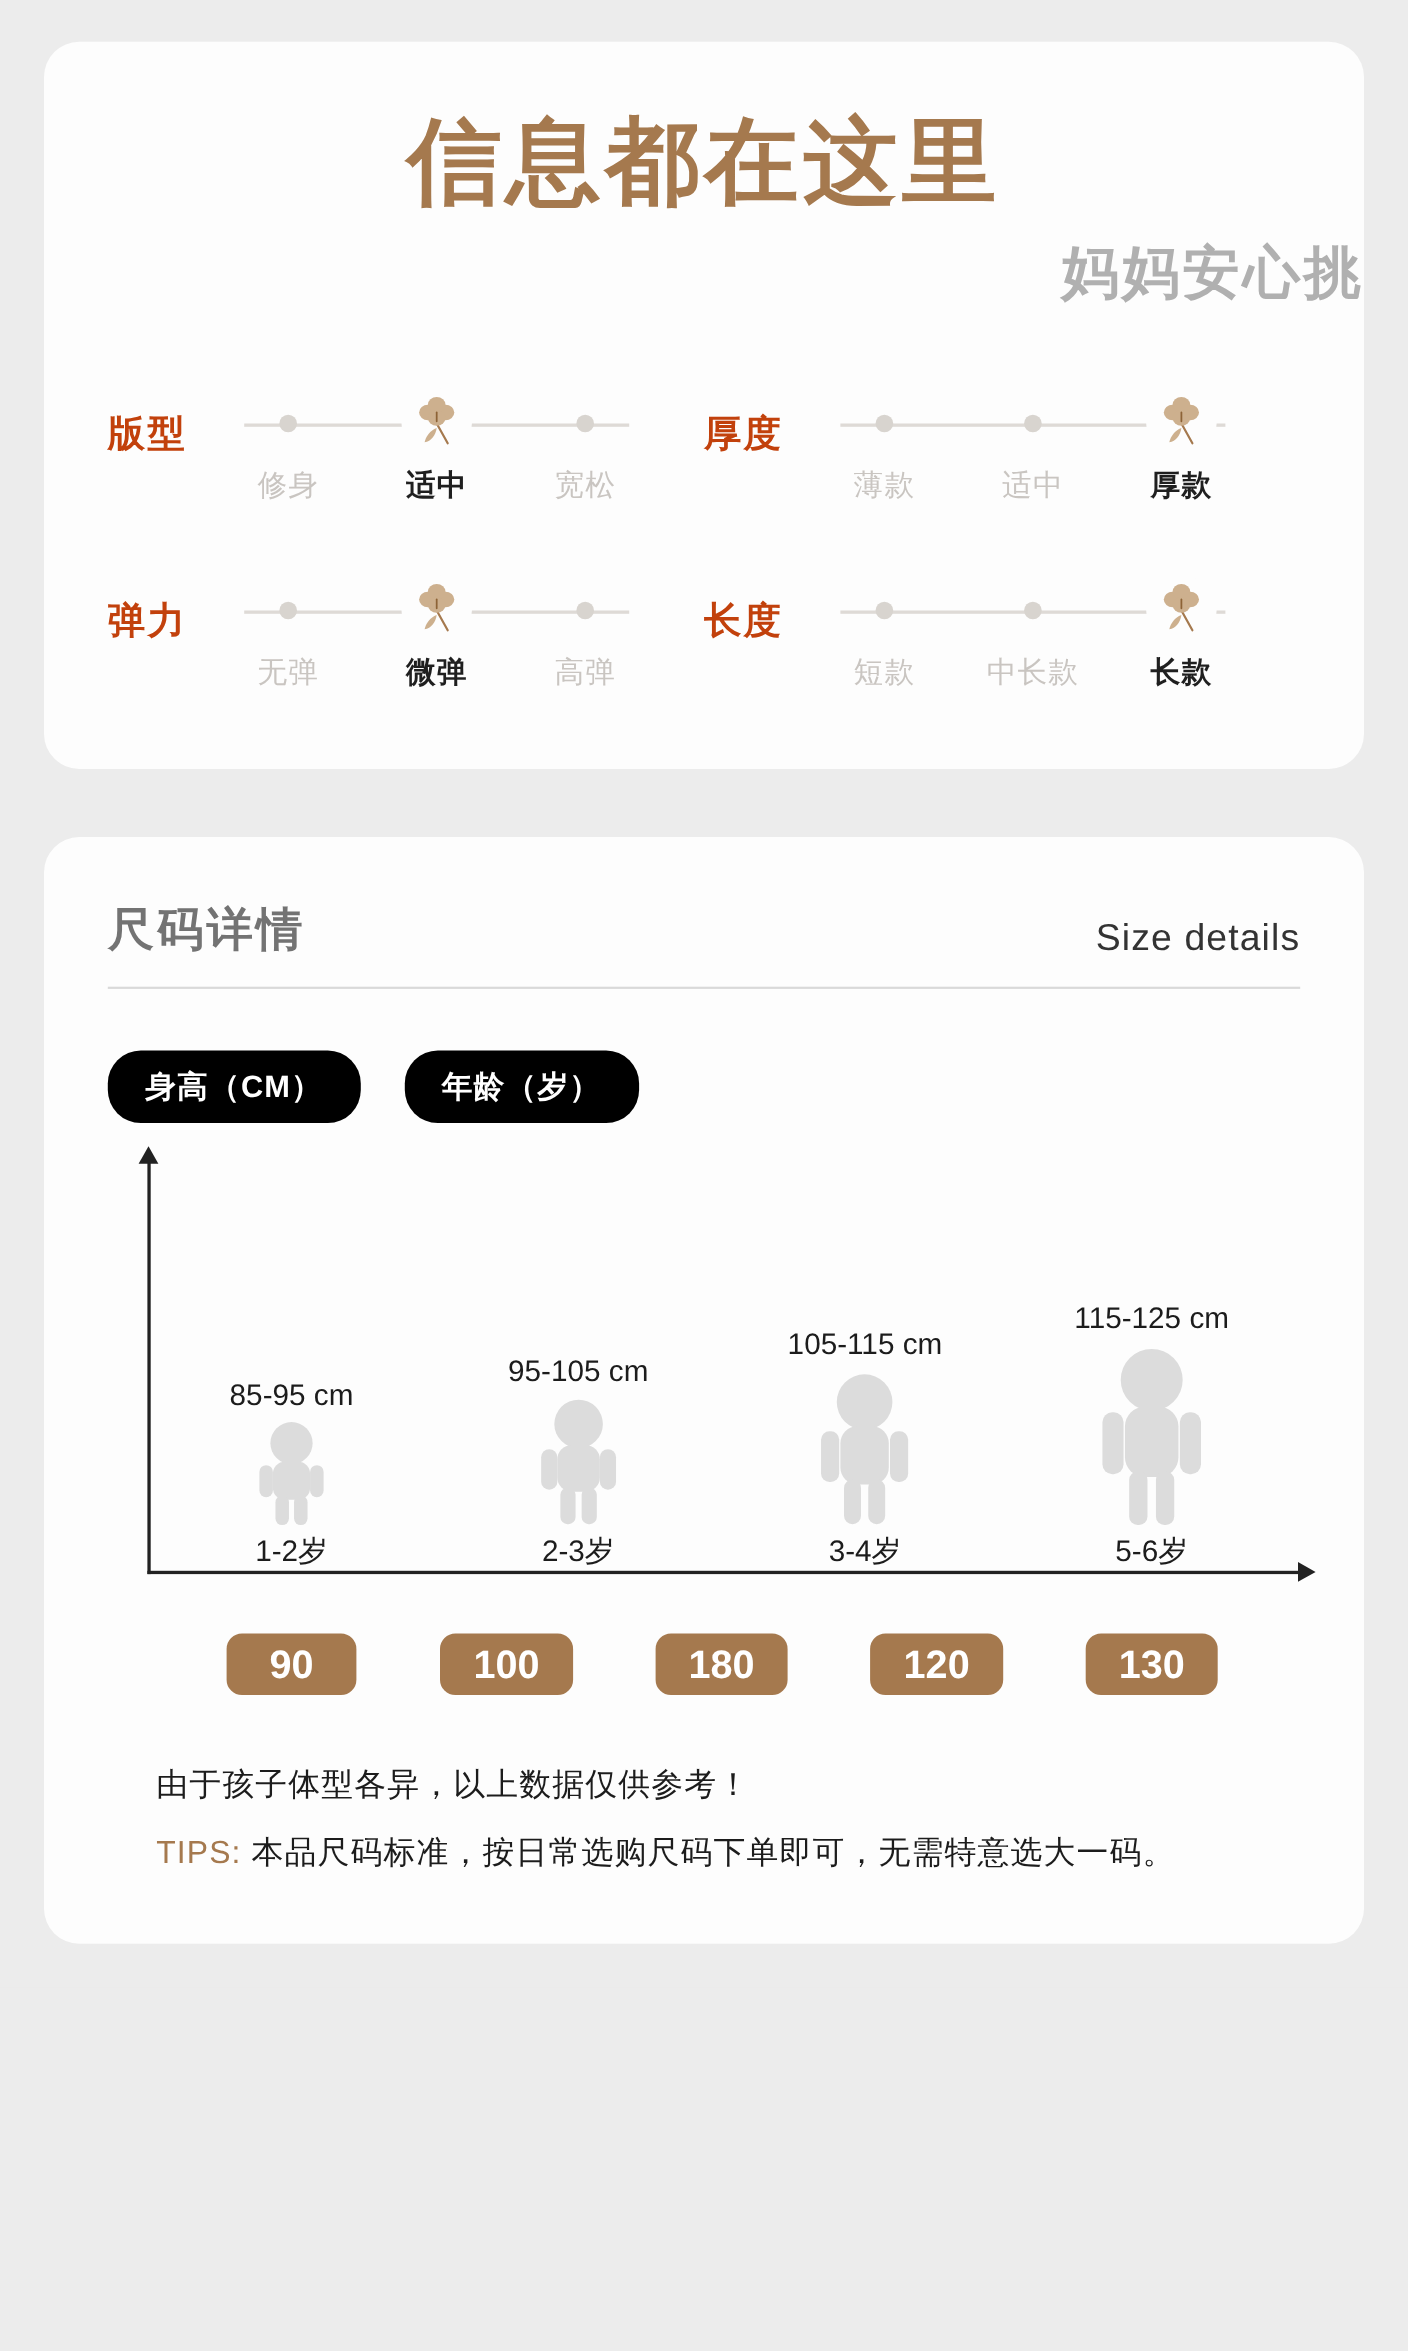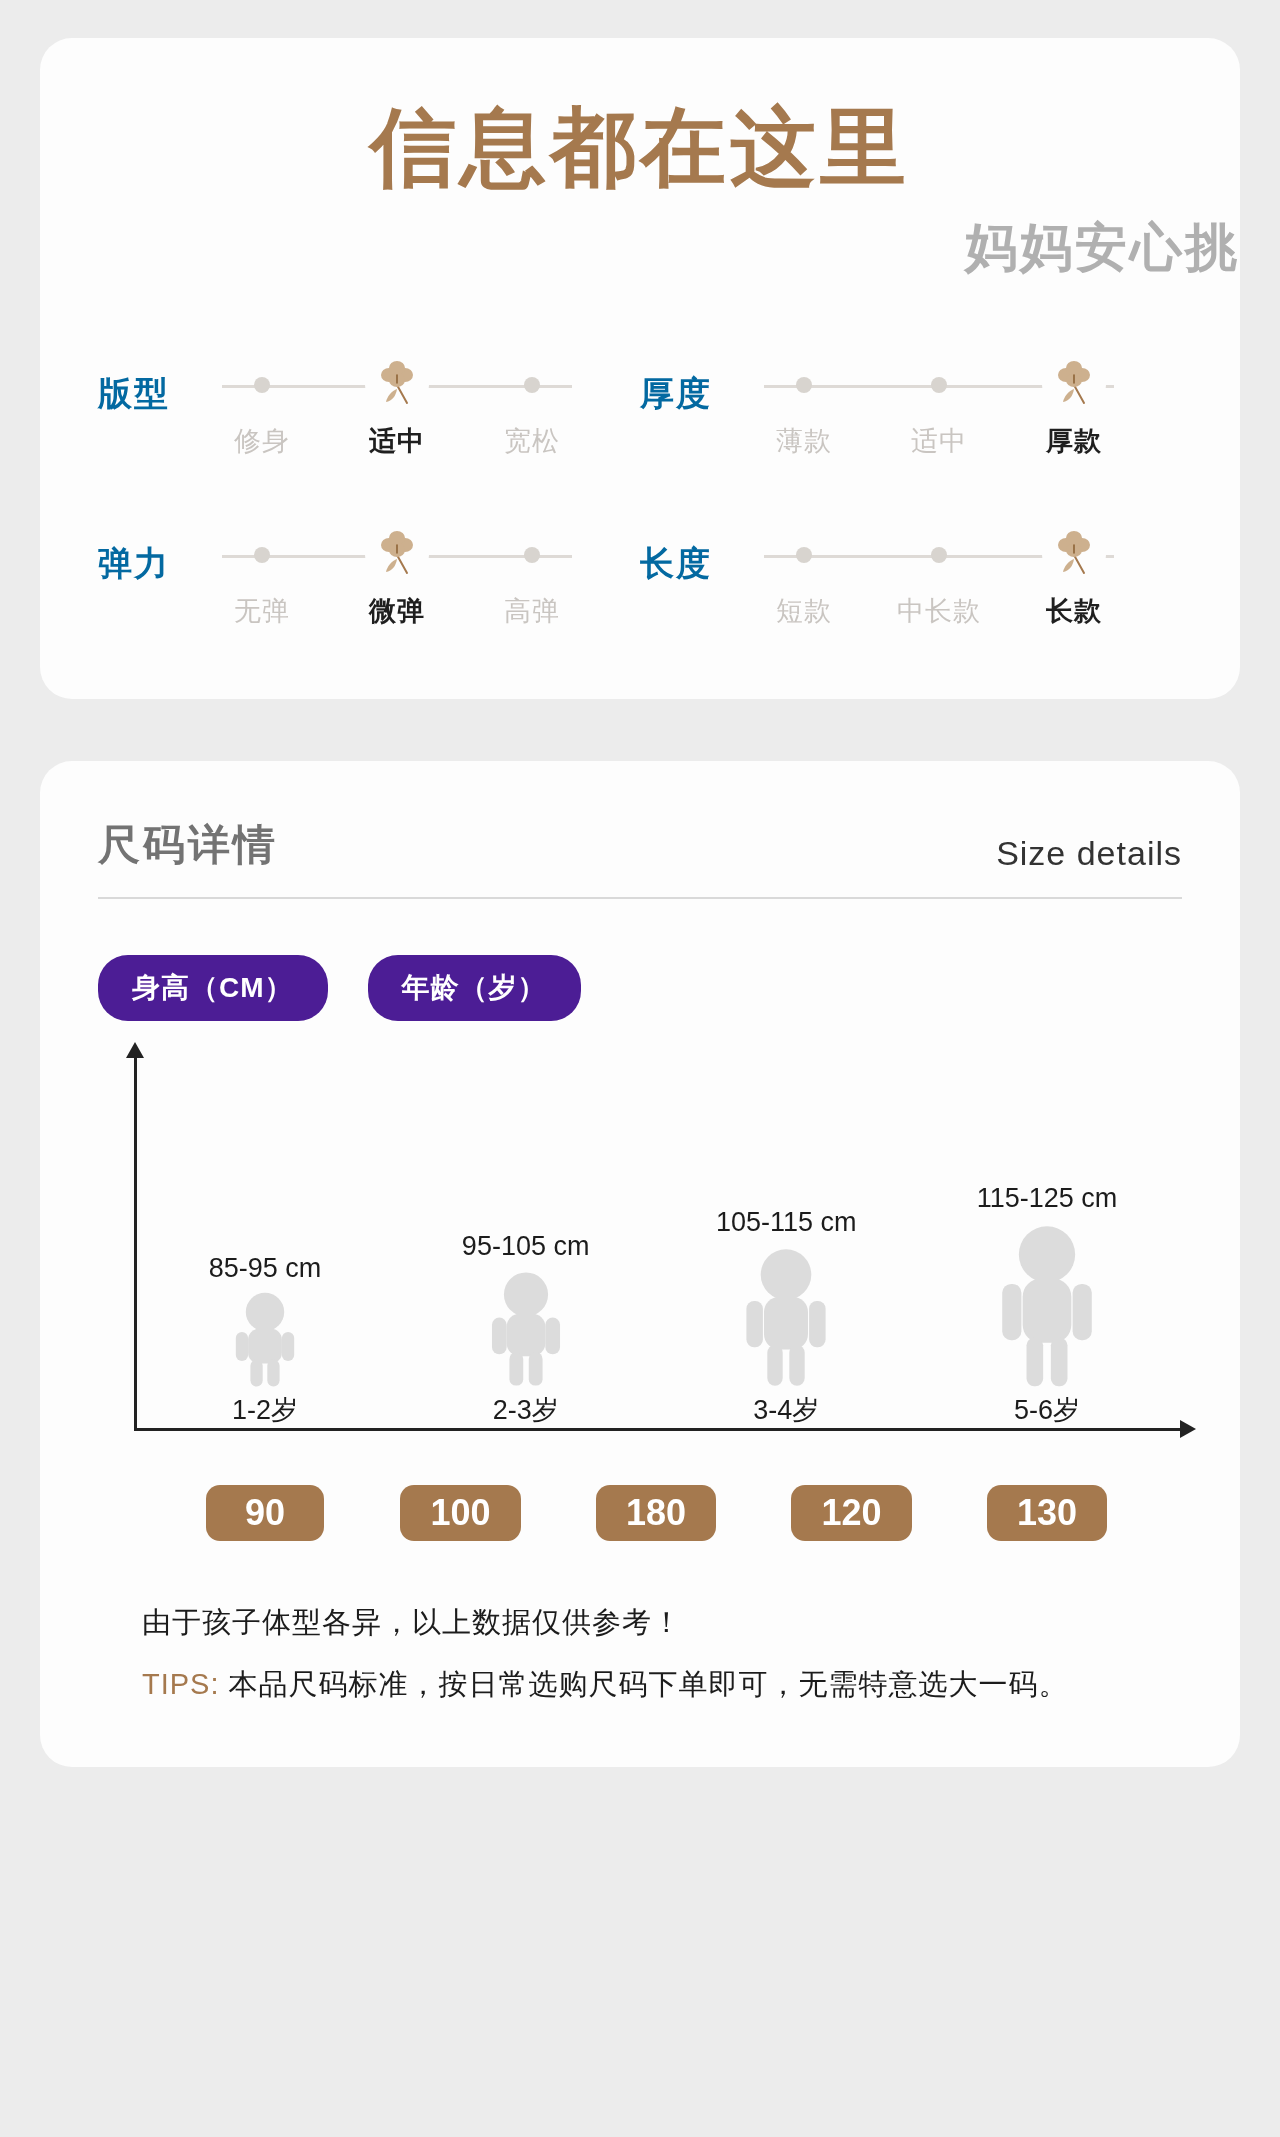"版型" .attr-label { color: #0369a1 -> #c2410c }
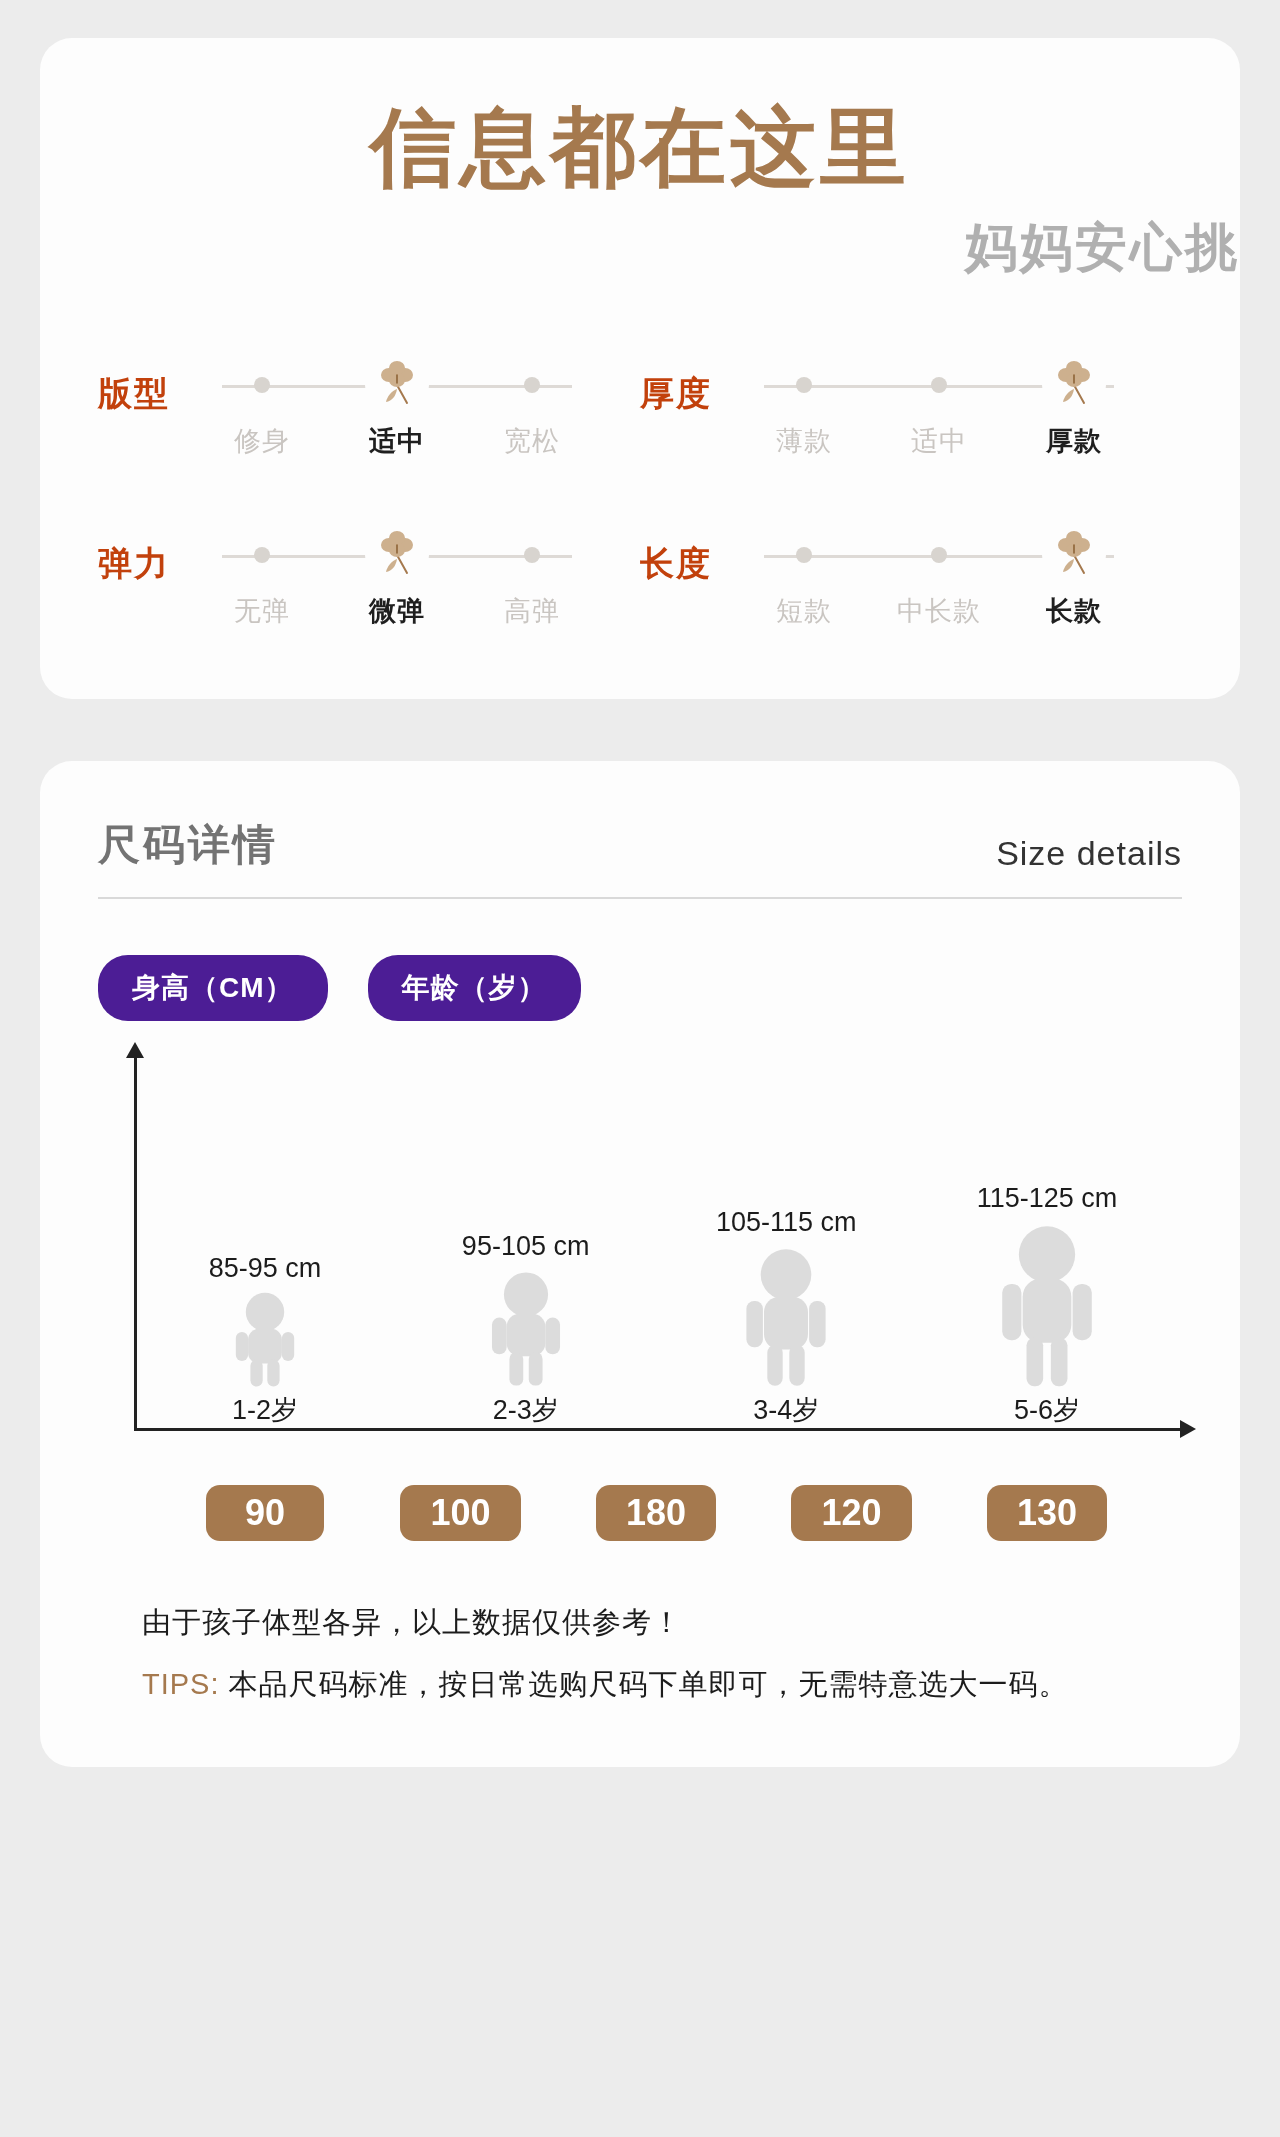"身高（CM）" .pill { background: #4c1d95 -> #000000 }
